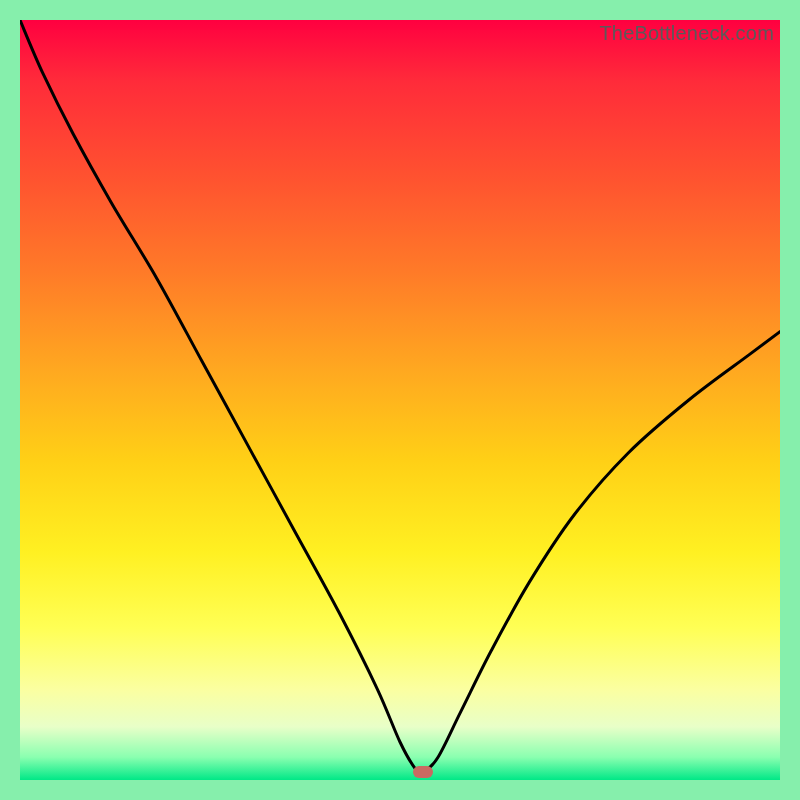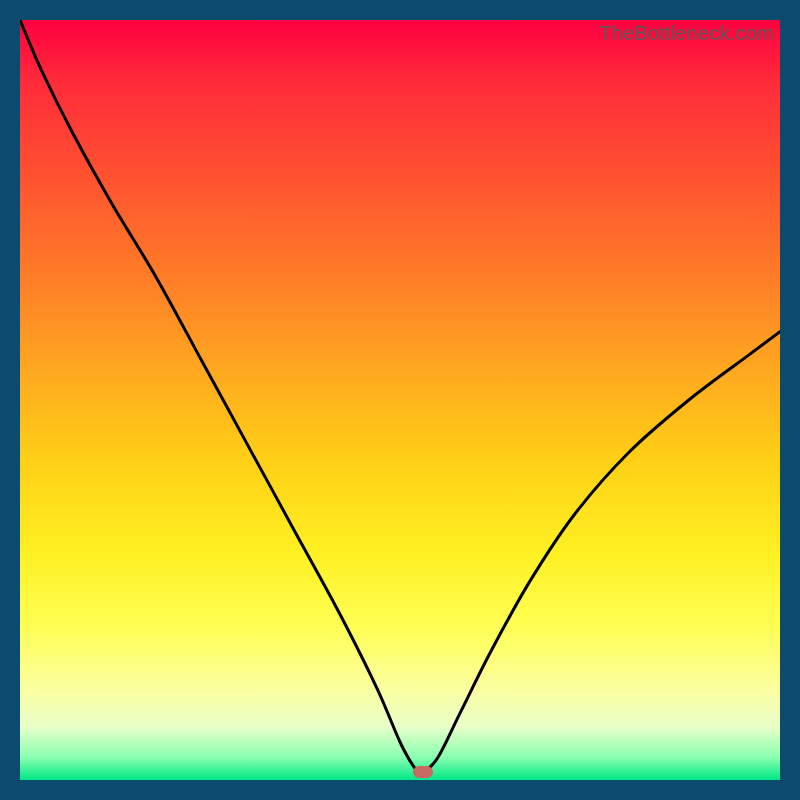"TheBottleneck.com" .frame { background: #0c4a6e -> #86efac }
